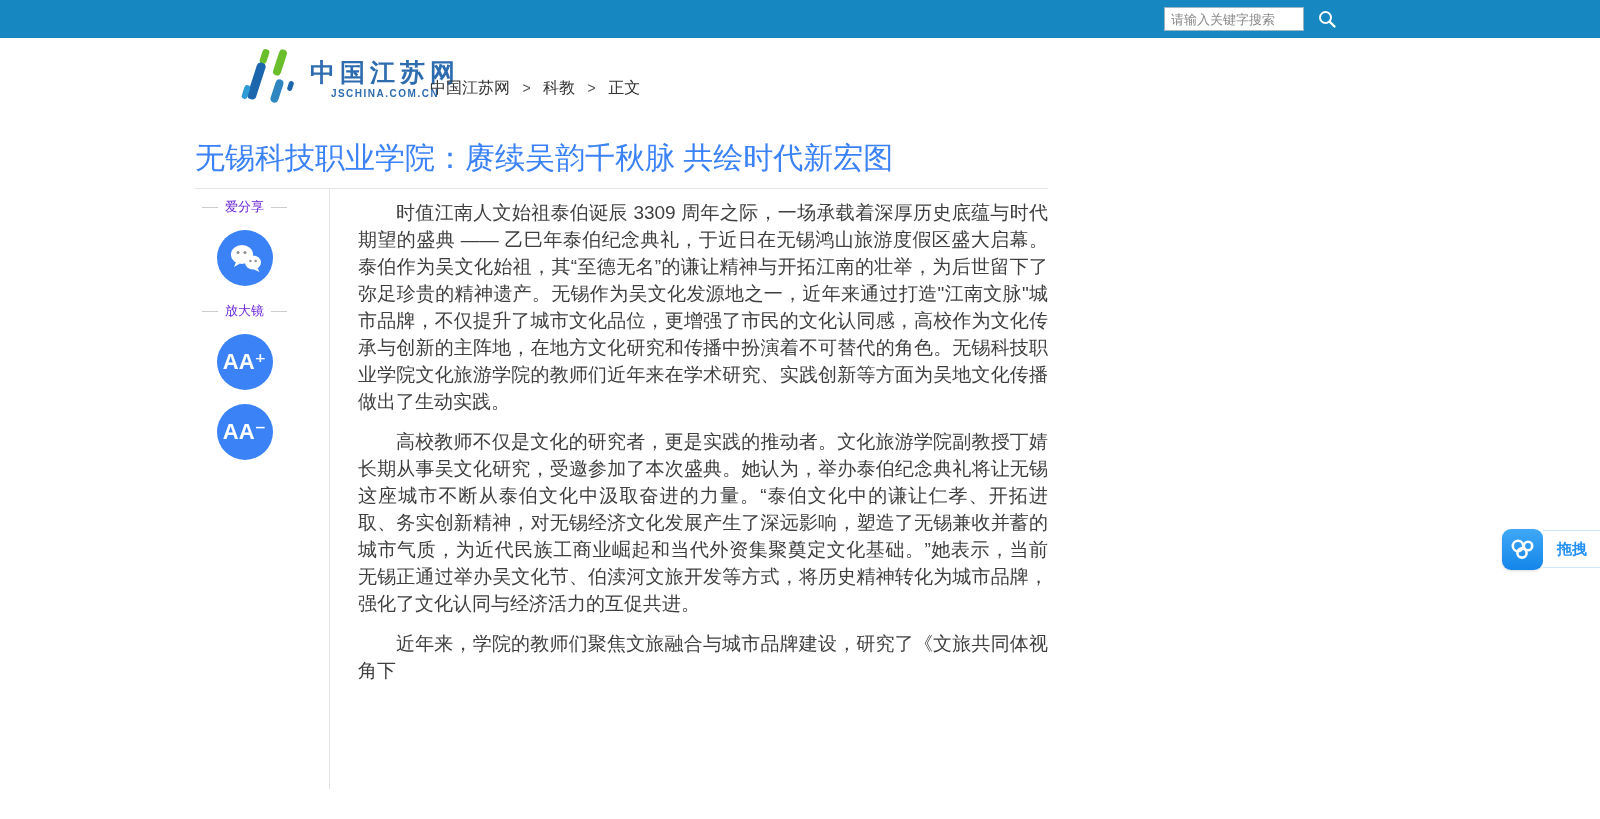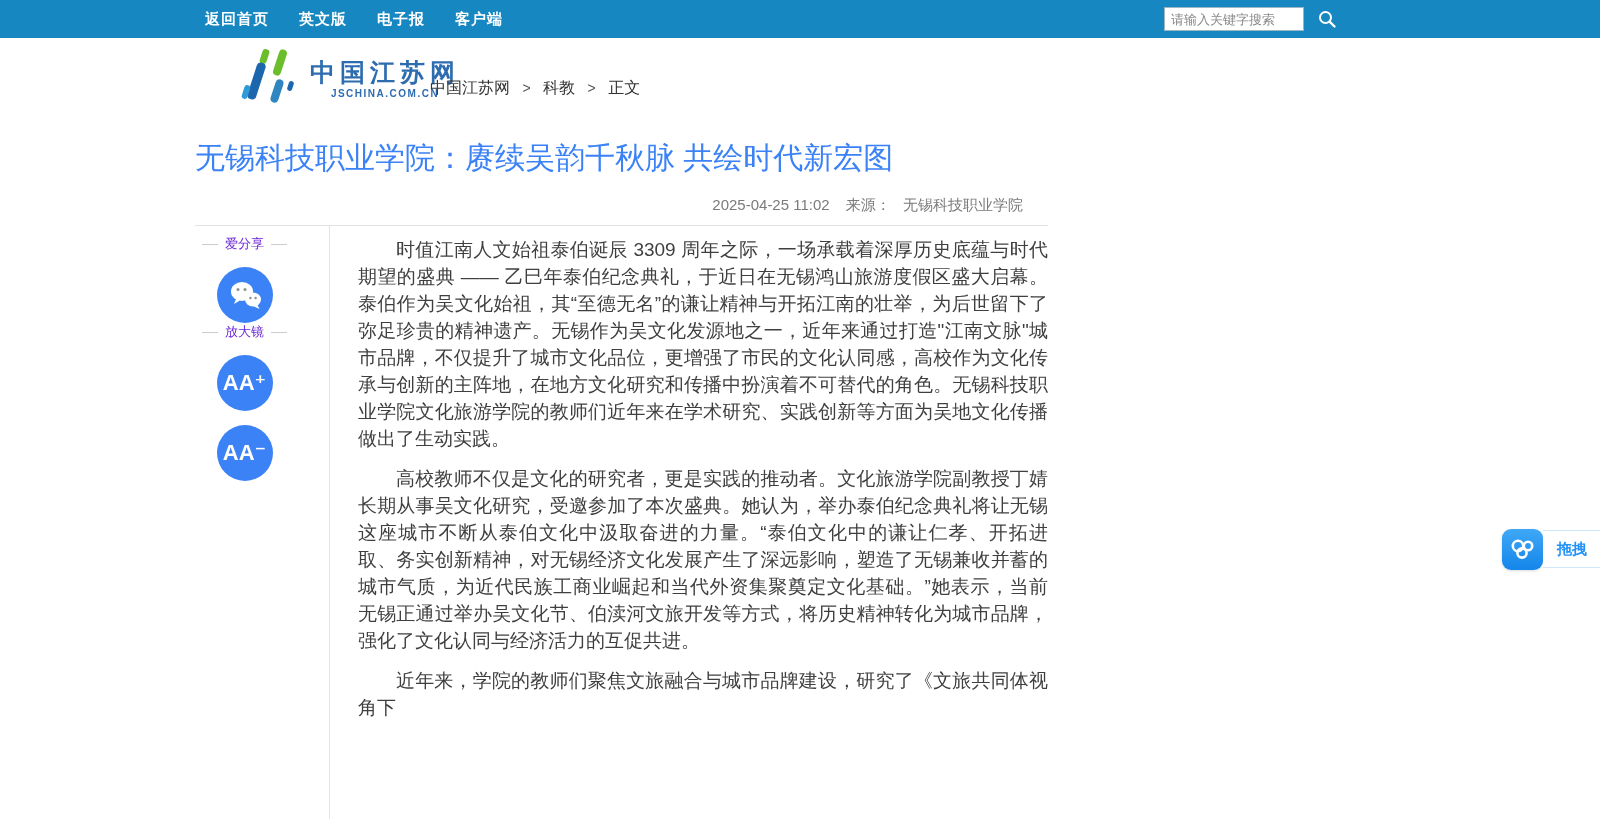"返回首页" nav.topbar-nav { html: <nav> <a>返回首页</a> <a>英文版</a> <a>电子报</a> <a>客户端</a> </nav> -> none }
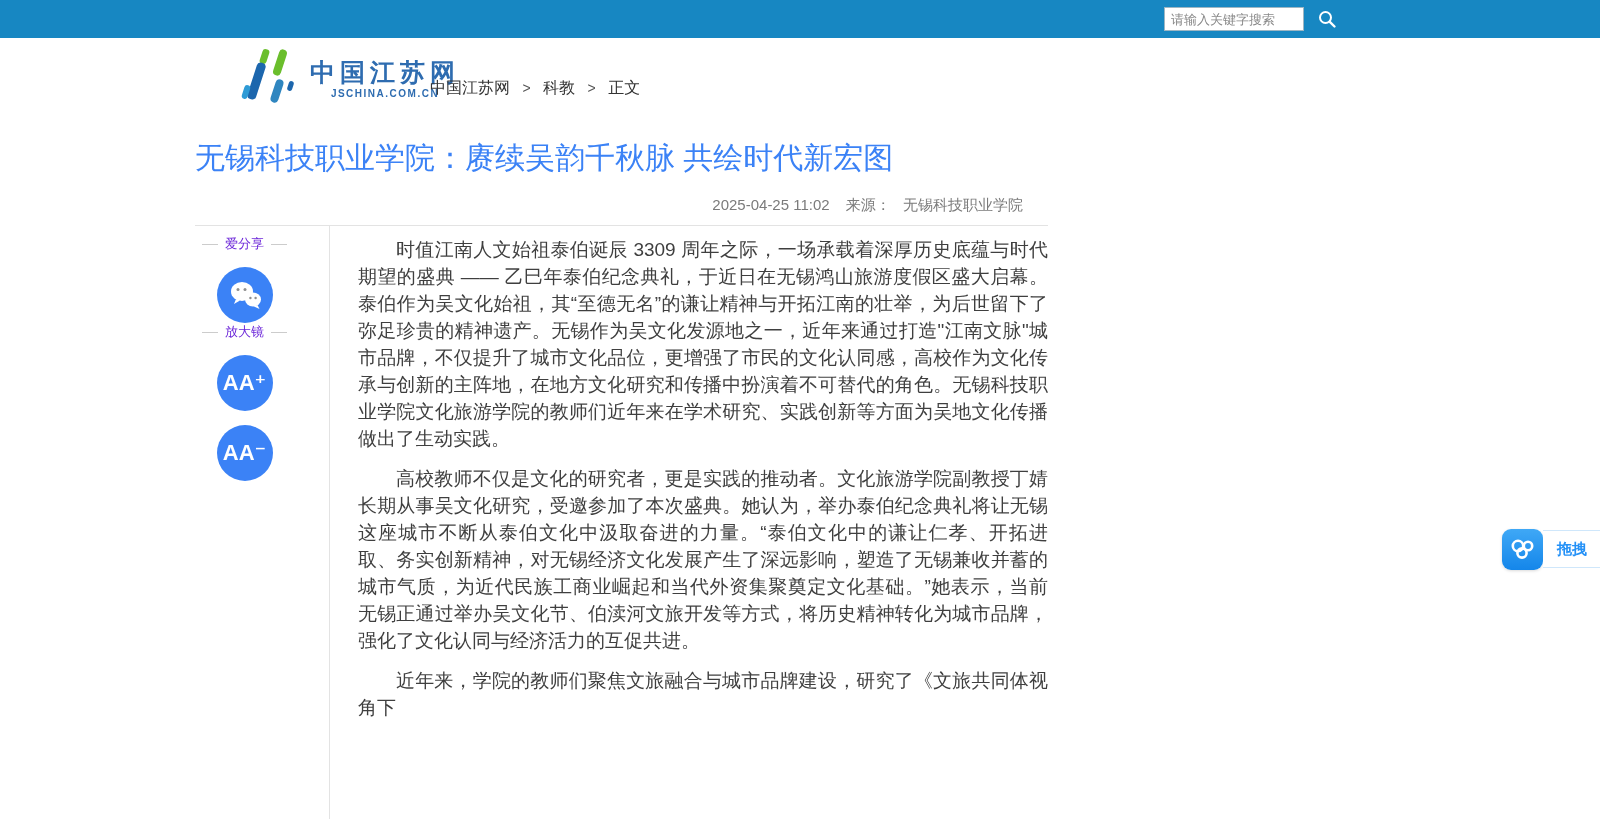"2025-04-25 11:02 来源： 无锡科技职业学院" div.article-meta { html: <div> <span>2025-04-25 11:02</span> <span>来源：</span> <span>无锡科技职业学院</span> </div> -> none }
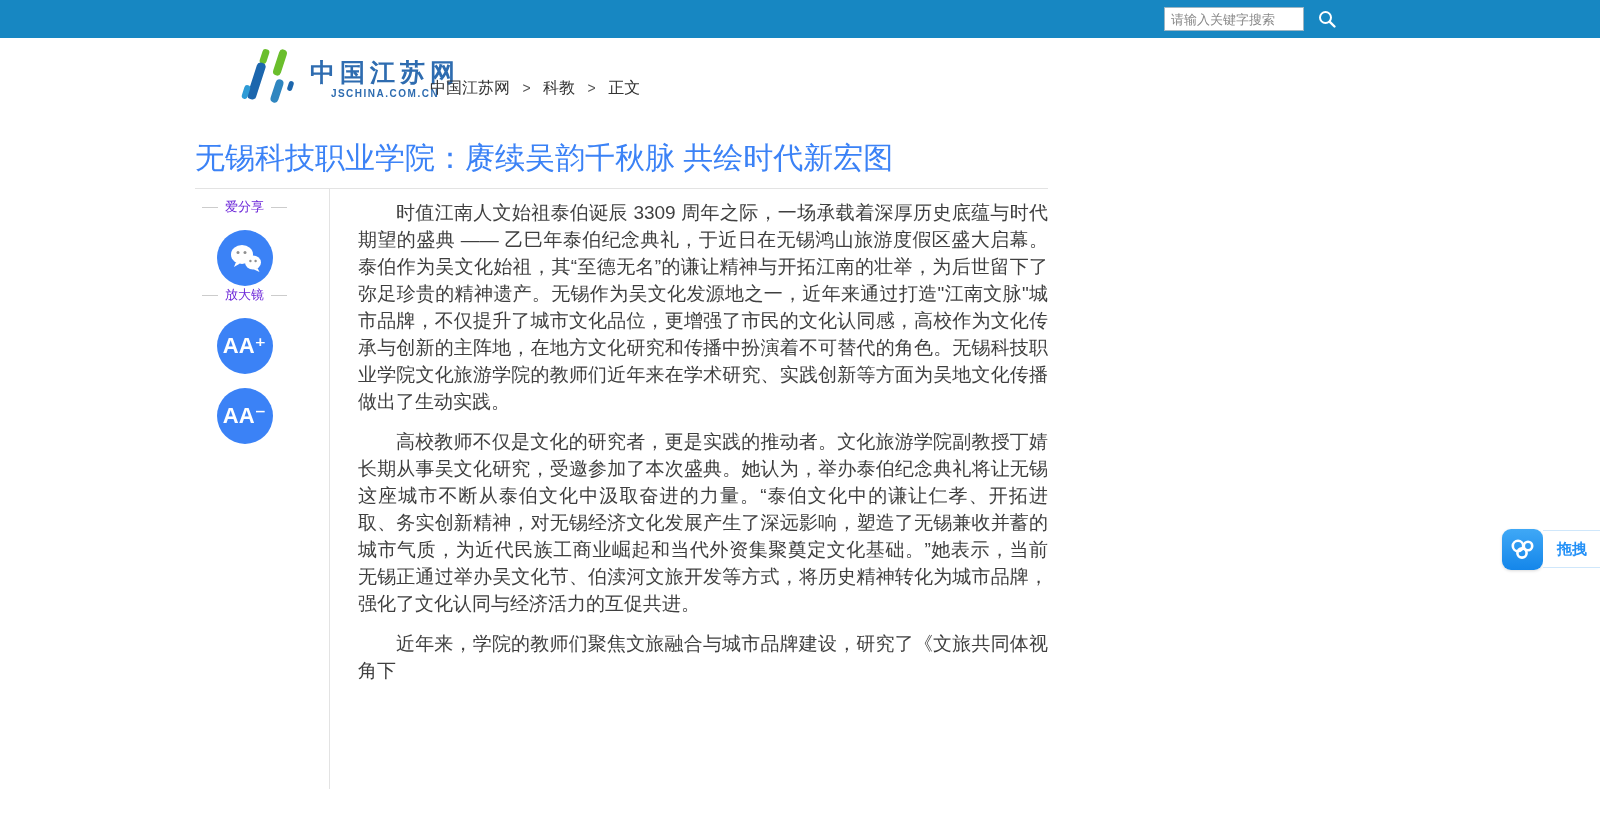"放大镜" .zoom-label { margin-top: none -> 16px }
